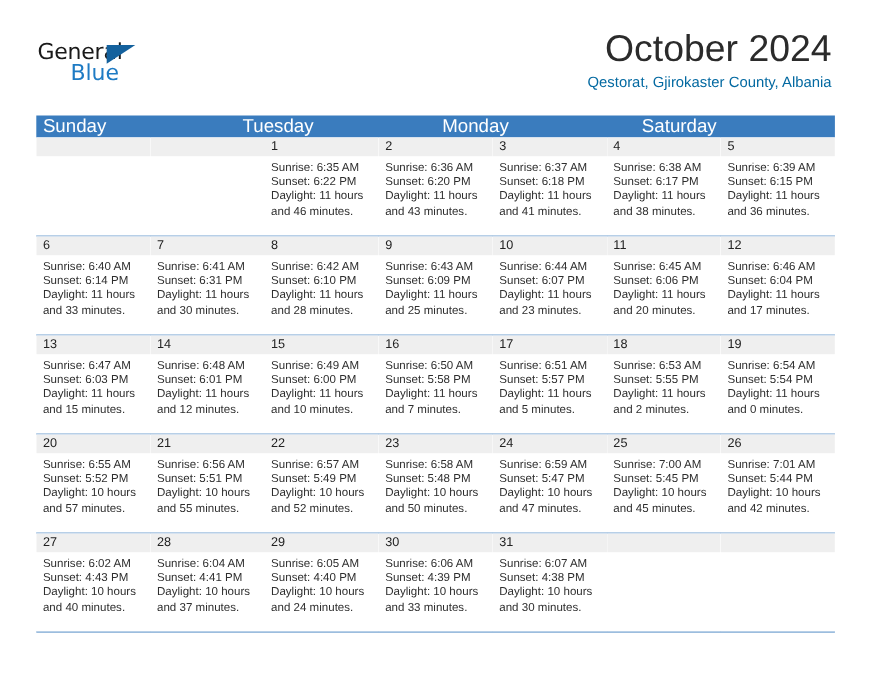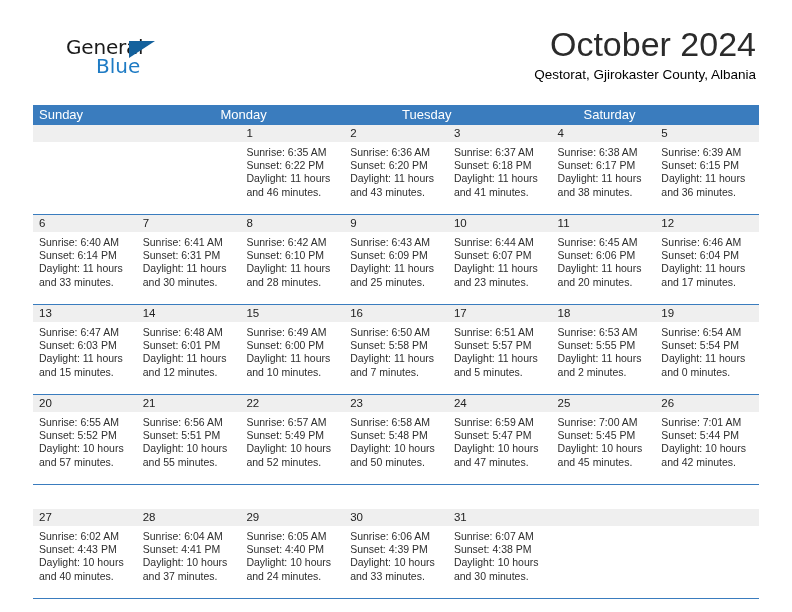"General" .top { margin-left: 32px -> none }
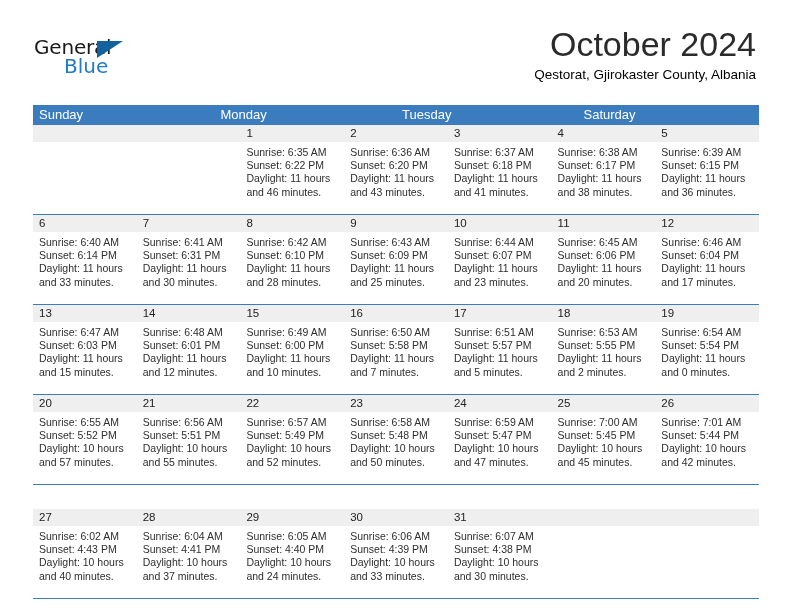"Qestorat, Gjirokaster County, Albania" .cal-subtitle { color: #000000 -> #0369a1 }
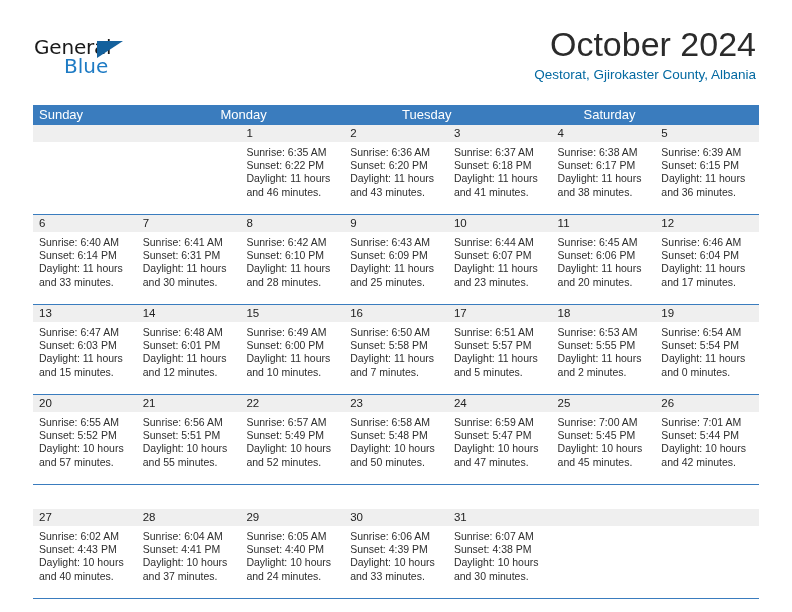"Sunday" .dow { font-size: 13px -> 17px }
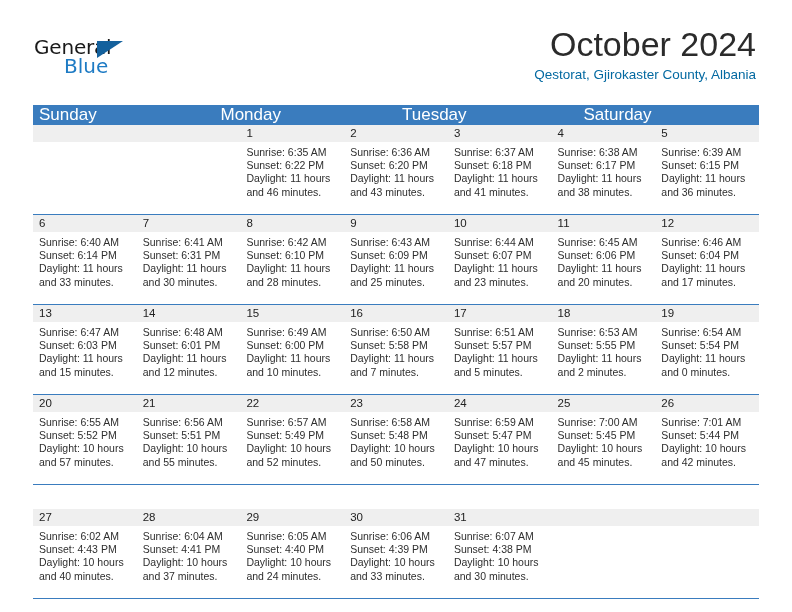"Monday" div.dow { order: before "Tuesday" -> after "Tuesday" }
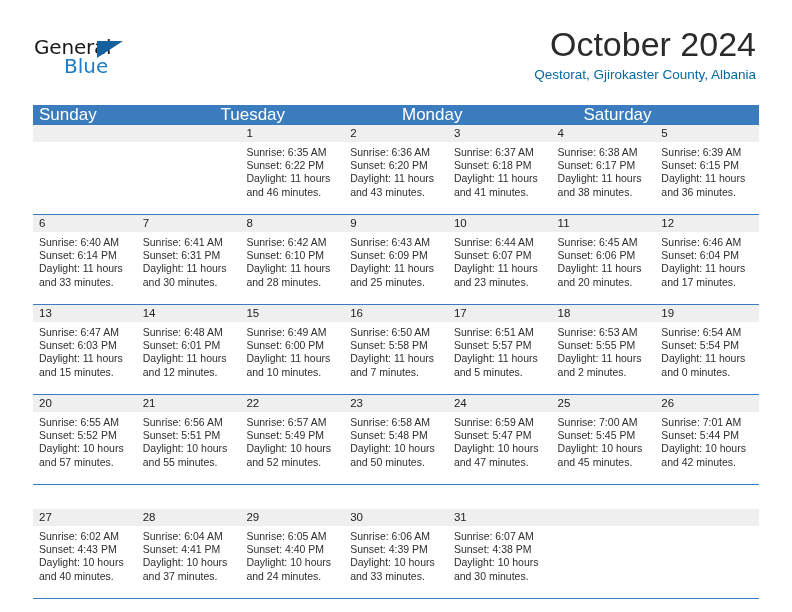"27" .week:last-child { margin-top: 24px -> none }
